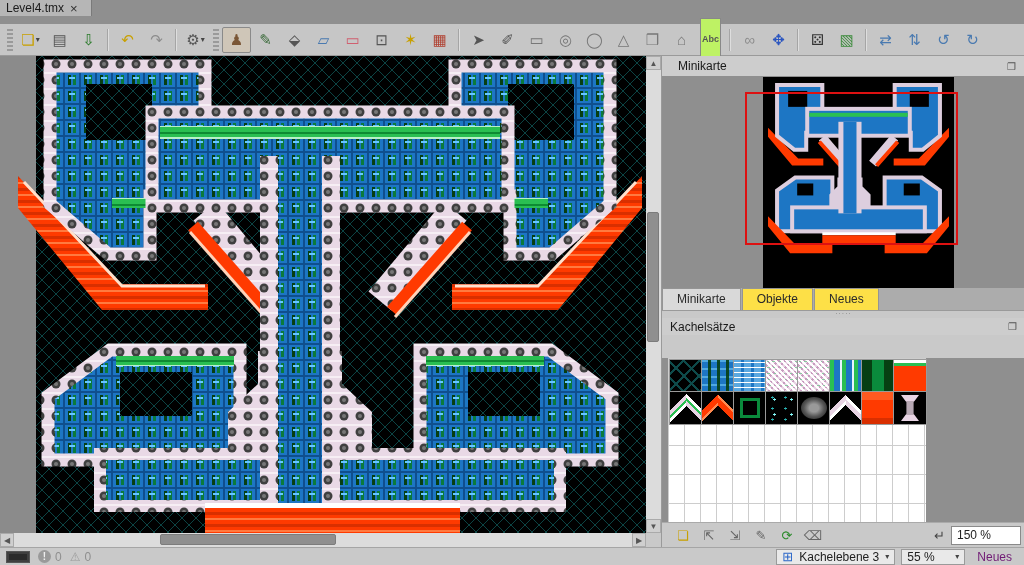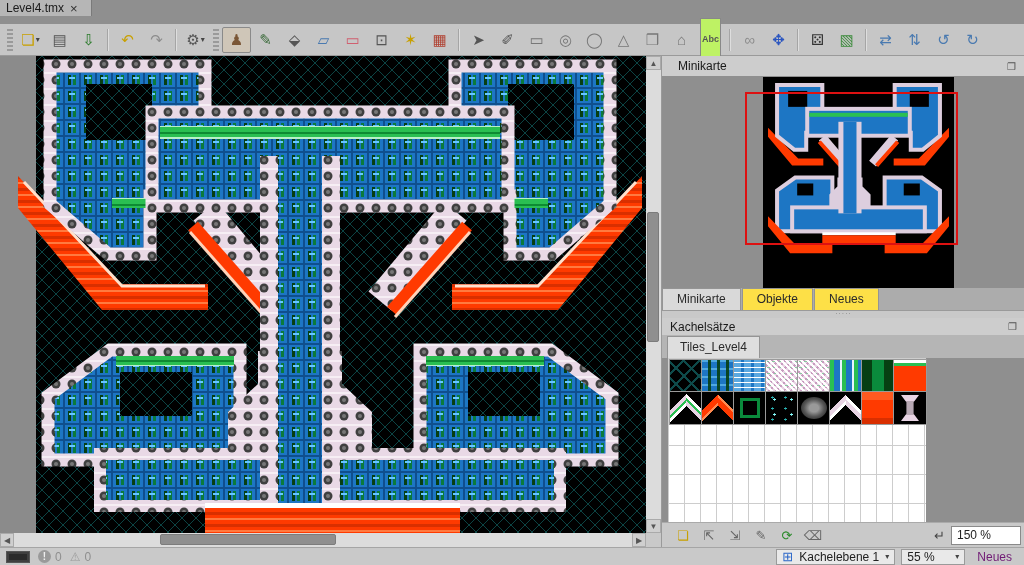"Tiles_Level4" div { html: <div> <div>Tiles_Level4</div> </div> -> none }
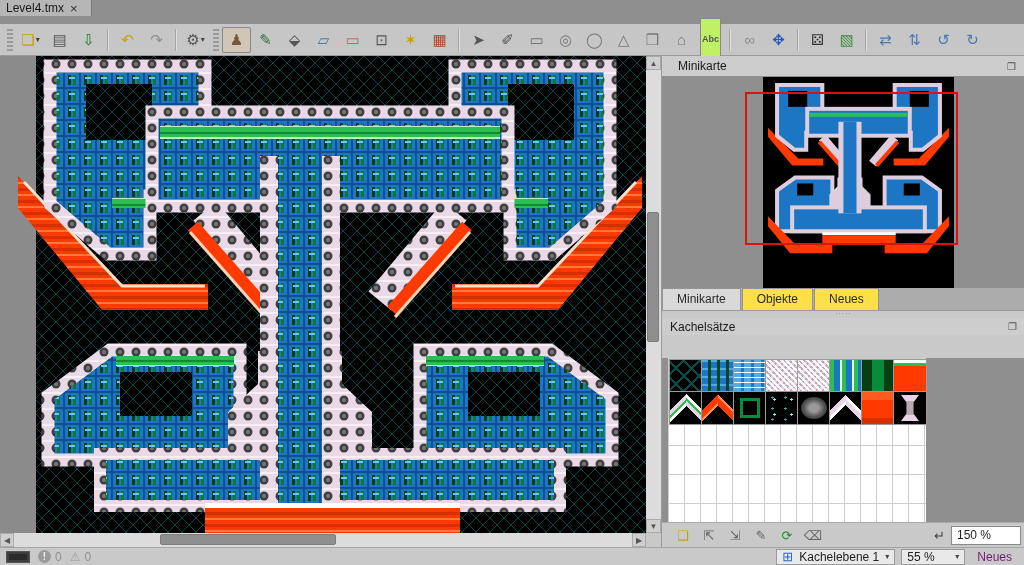"Kachelebene 1" span { text: 1 -> 3 }
